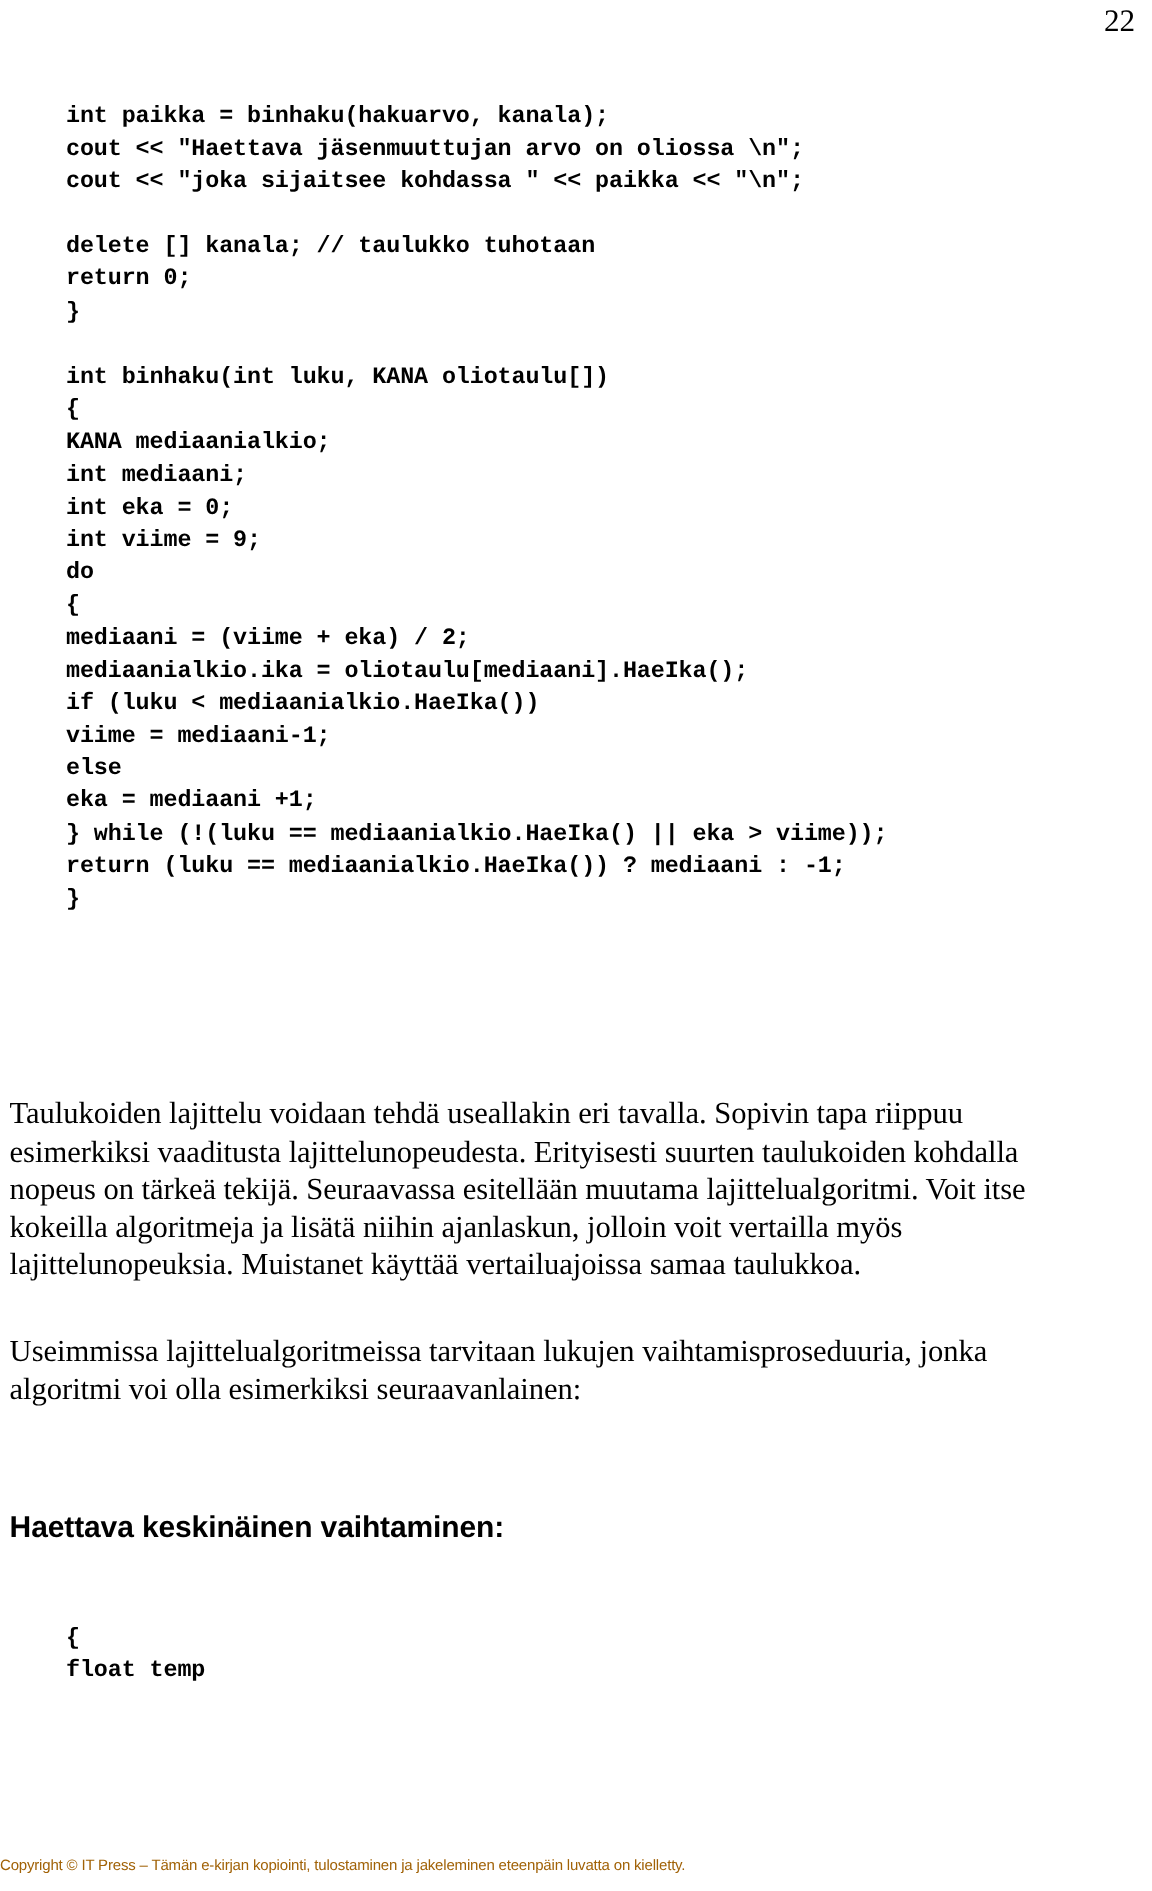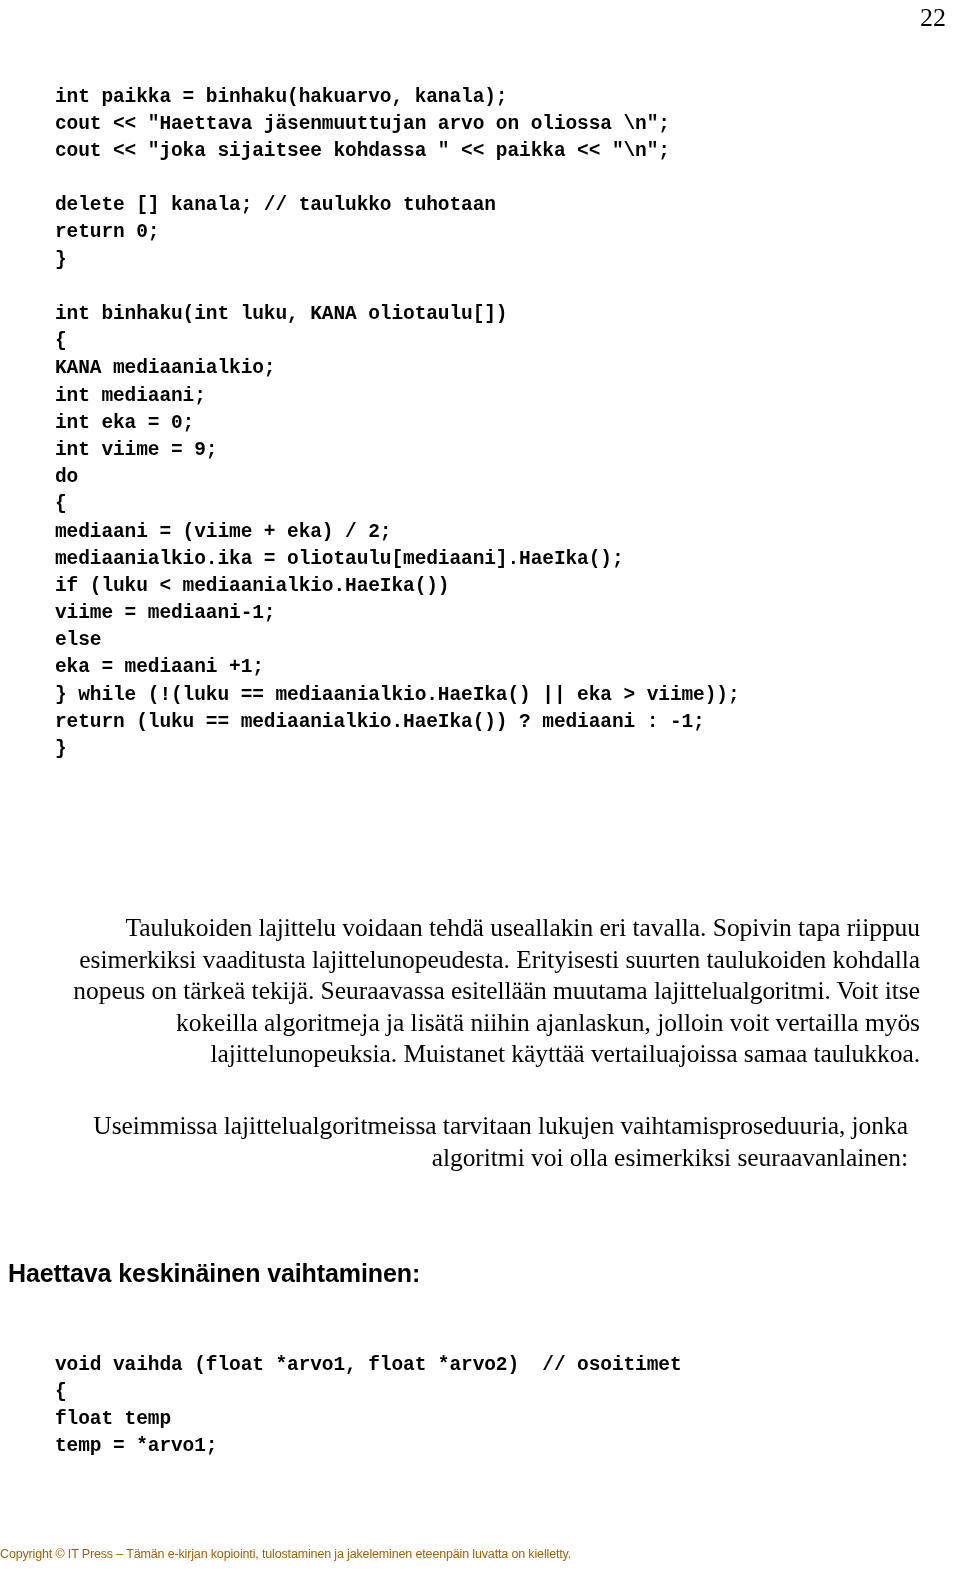"Taulukoiden lajittelu voidaan tehdä" .body-para { text-align: right -> left }
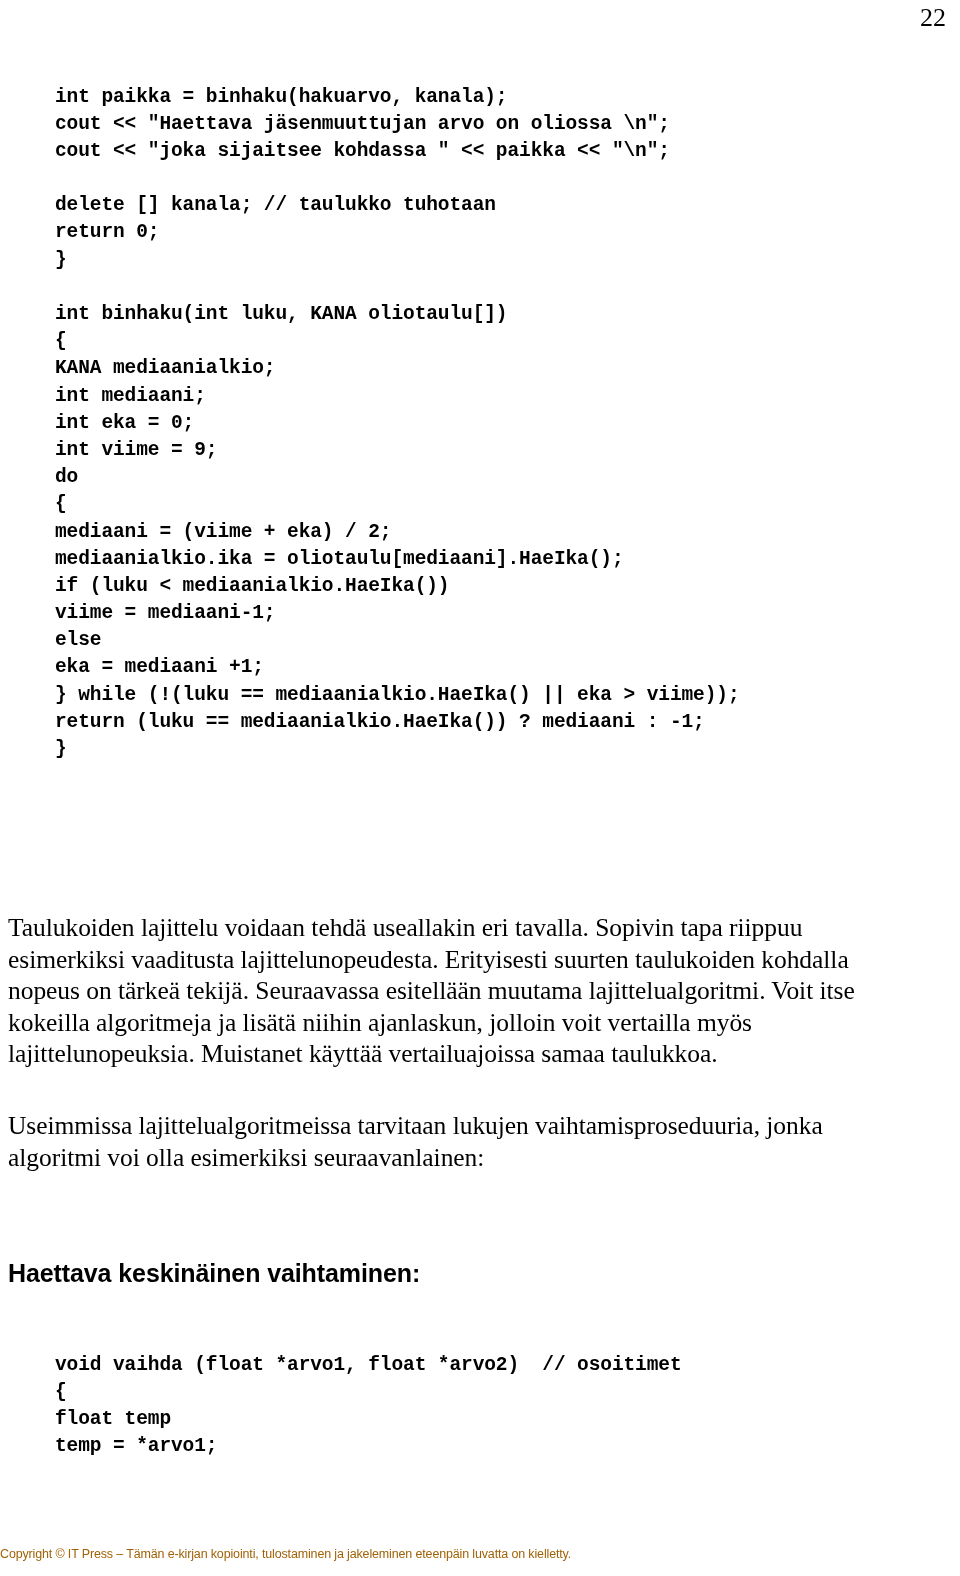"void vaihda (float *arvo1, float" div.code-line { html: <div>void vaihda (float *arvo1, float *arvo2) // osoitimet</div> -> none }
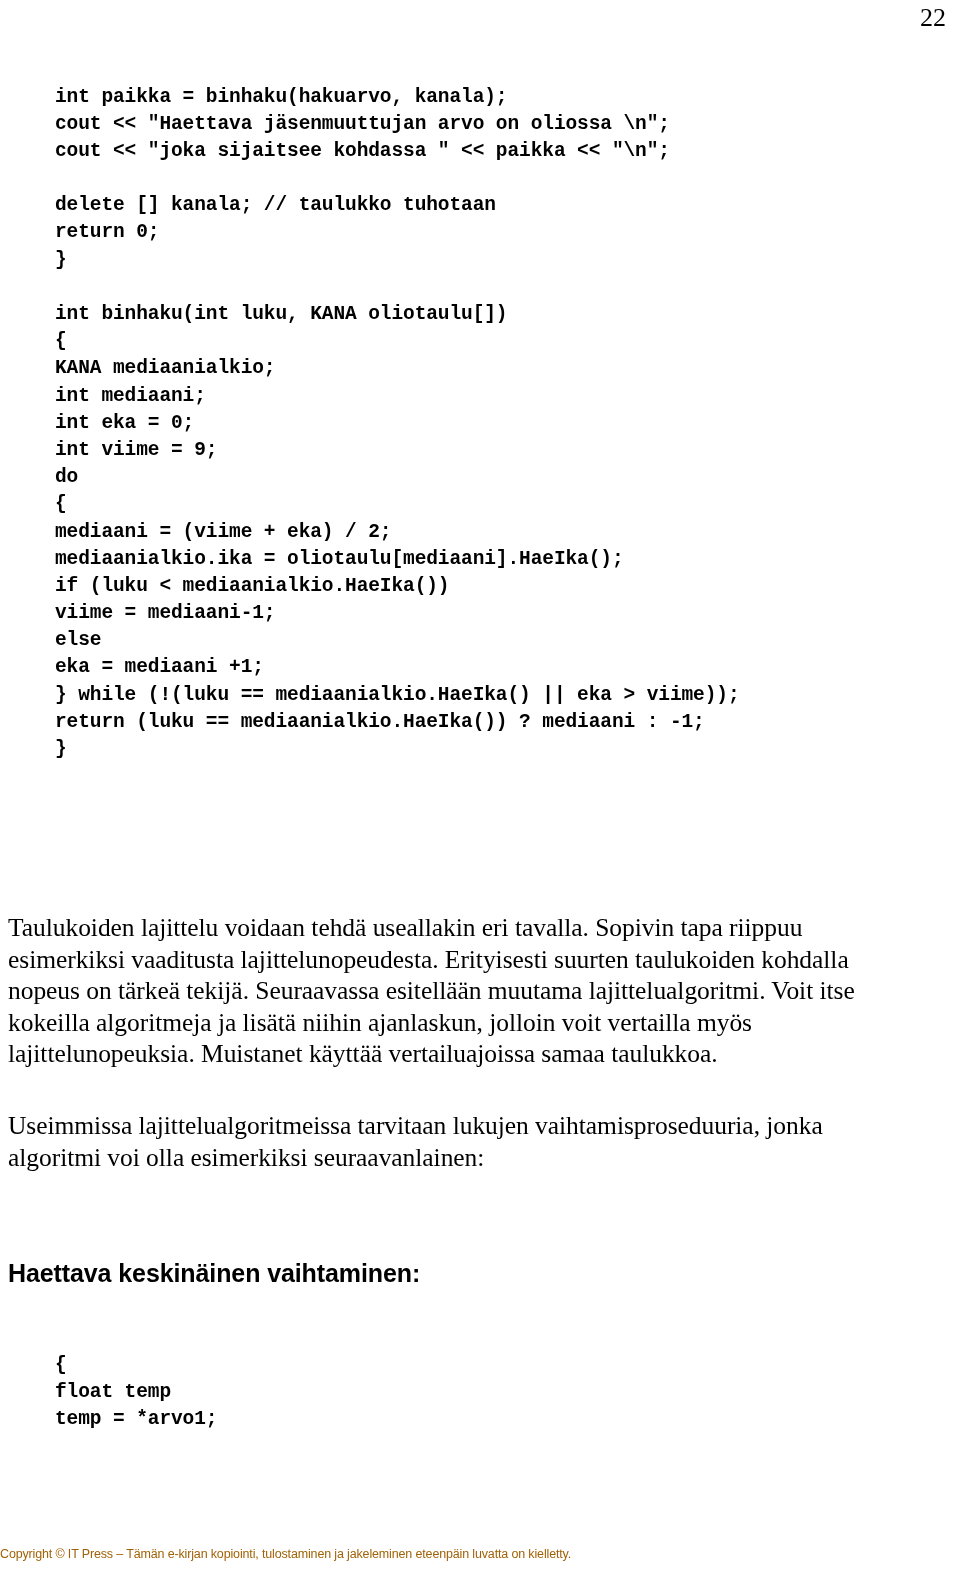"temp = *arvo1;" div.code-line { html: <div>temp = *arvo1;</div> -> none }
